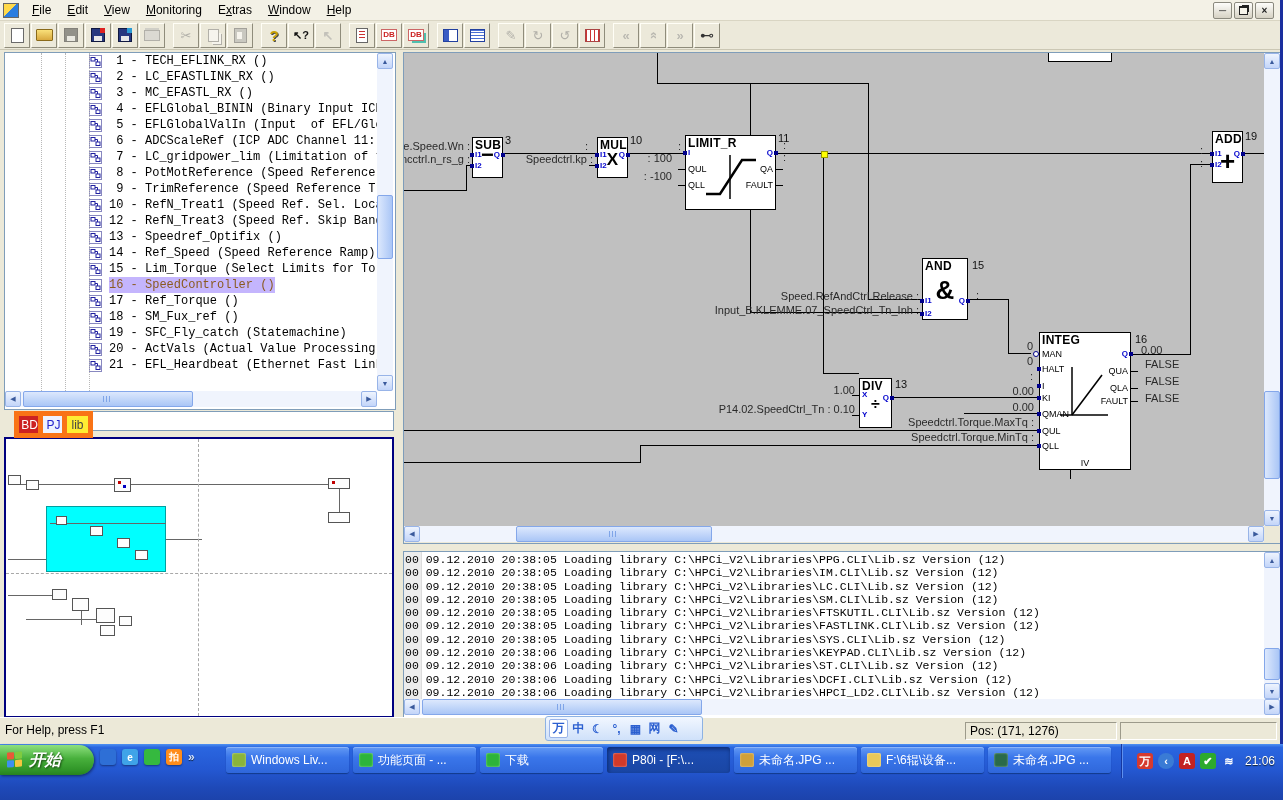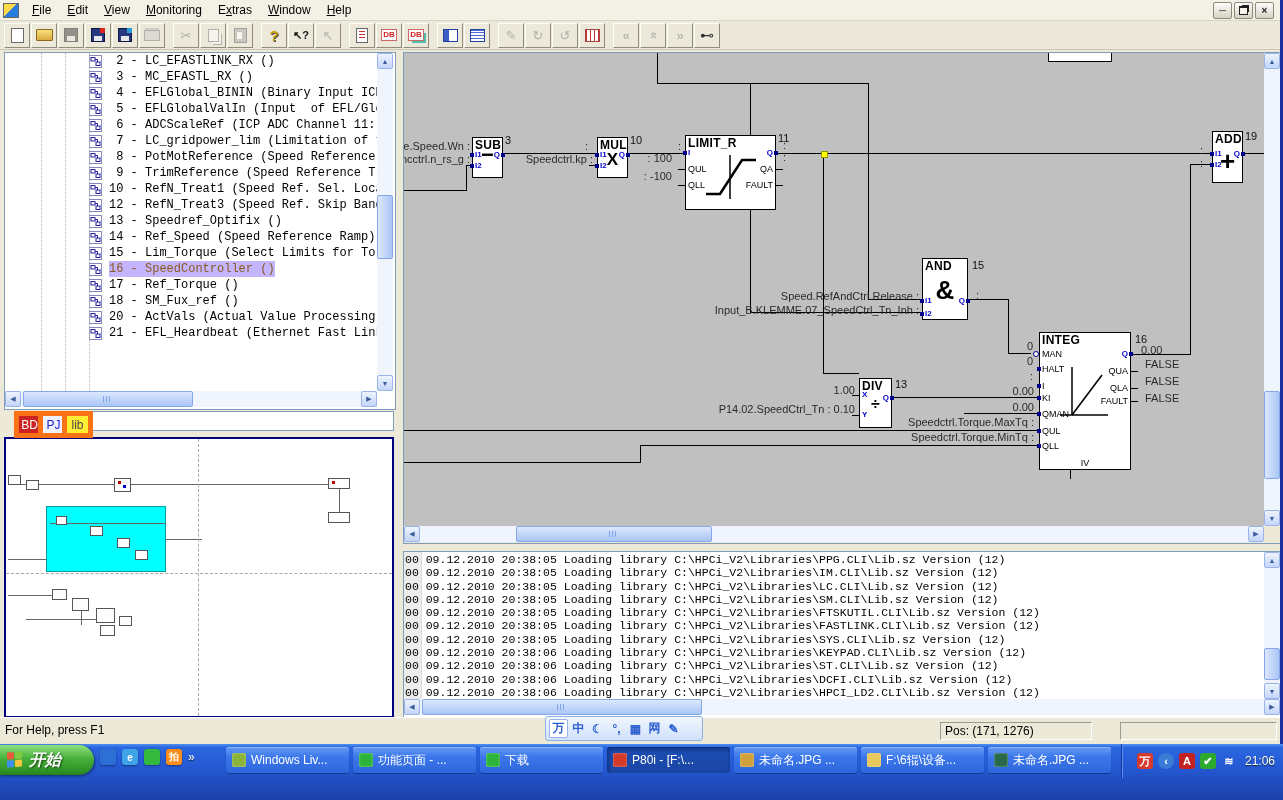"1 - TECH_EFLINK_RX ()" div.trow { html: none -> <div><span><svg> <rect></rect> <rect></rect> <rect></rect> <path></path> </svg></span><span> 1 - TECH_EFLINK_RX ()</span></div> }
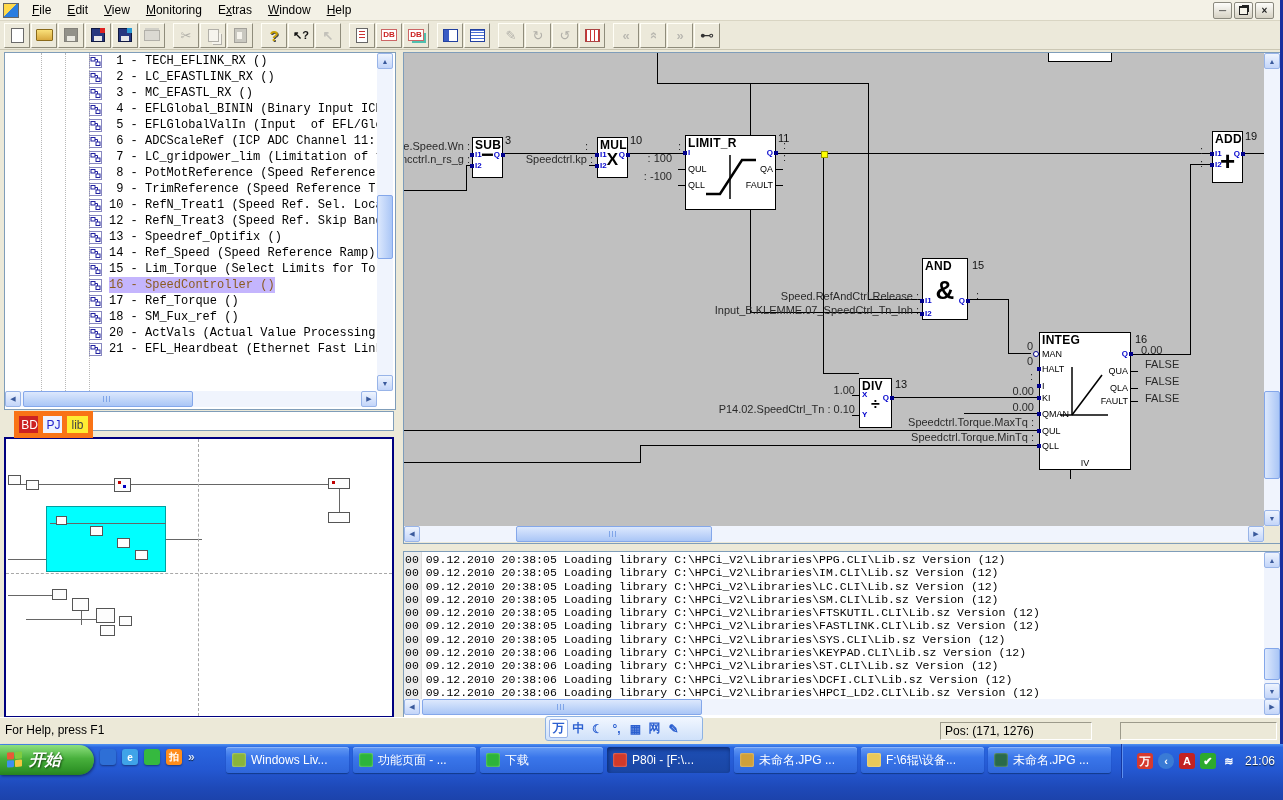"19 - SFC_Fly_catch (Statemachine)" div.trow { html: none -> <div><span><svg> <rect></rect> <rect></rect> <rect></rect> <path></path> </svg></span><span>19 - SFC_Fly_catch (Statemachine)</span></div> }
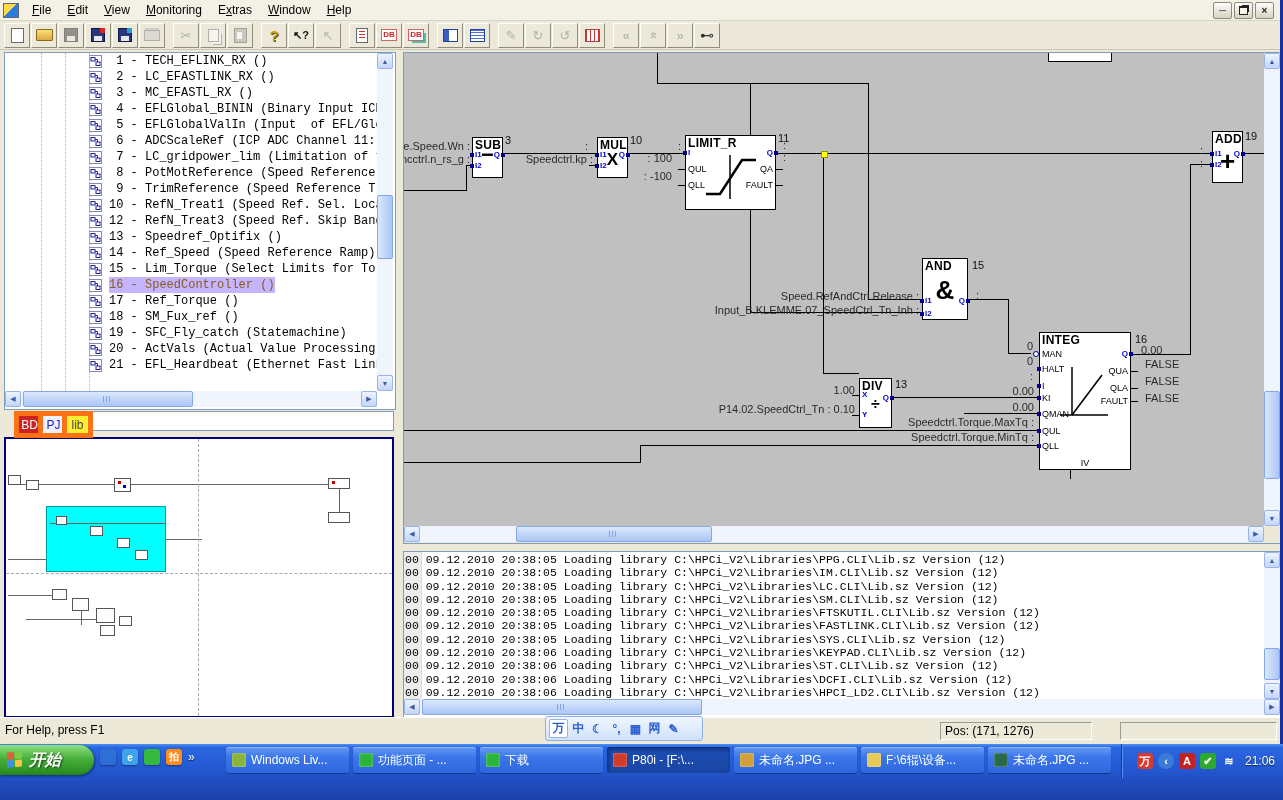"Pos: (171, 1276)" div.sfield { left: 940px -> 965px }
